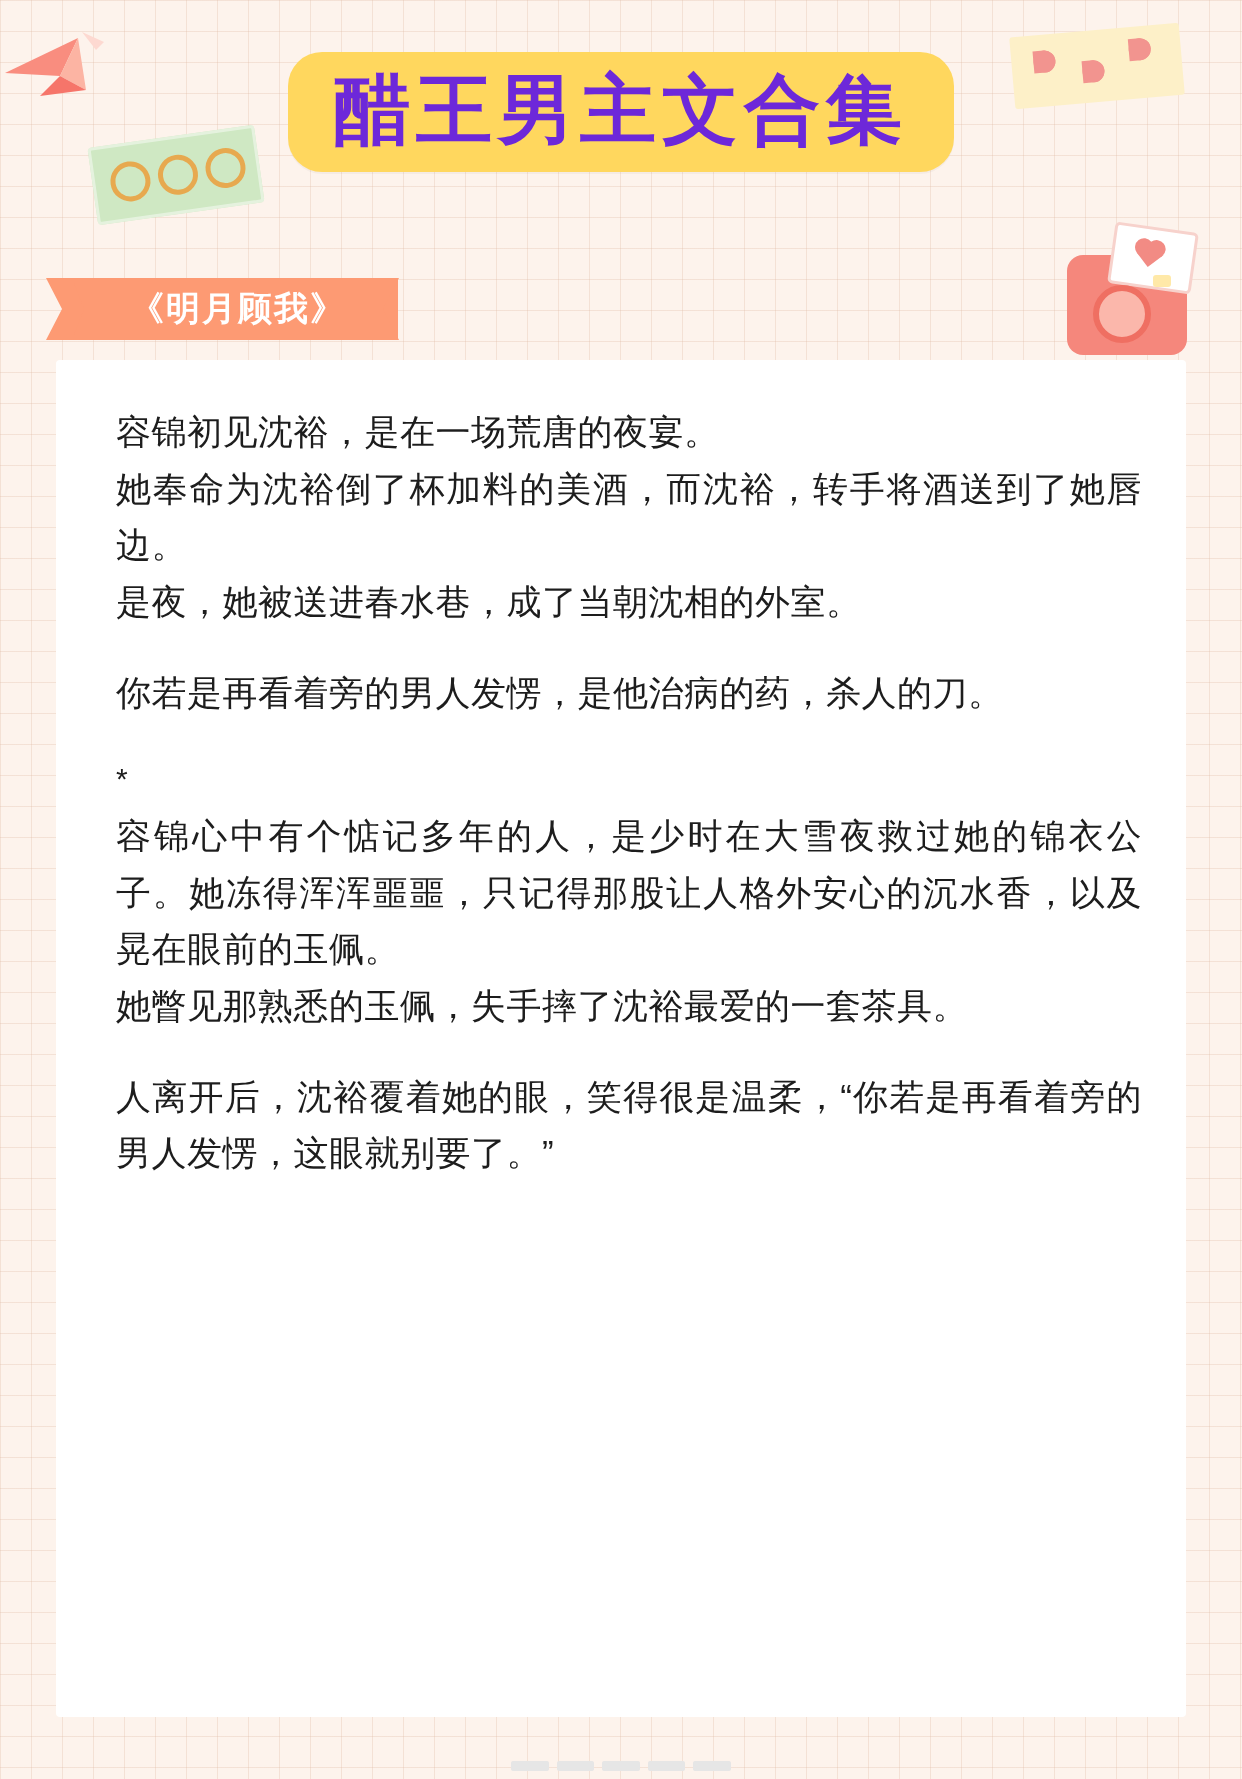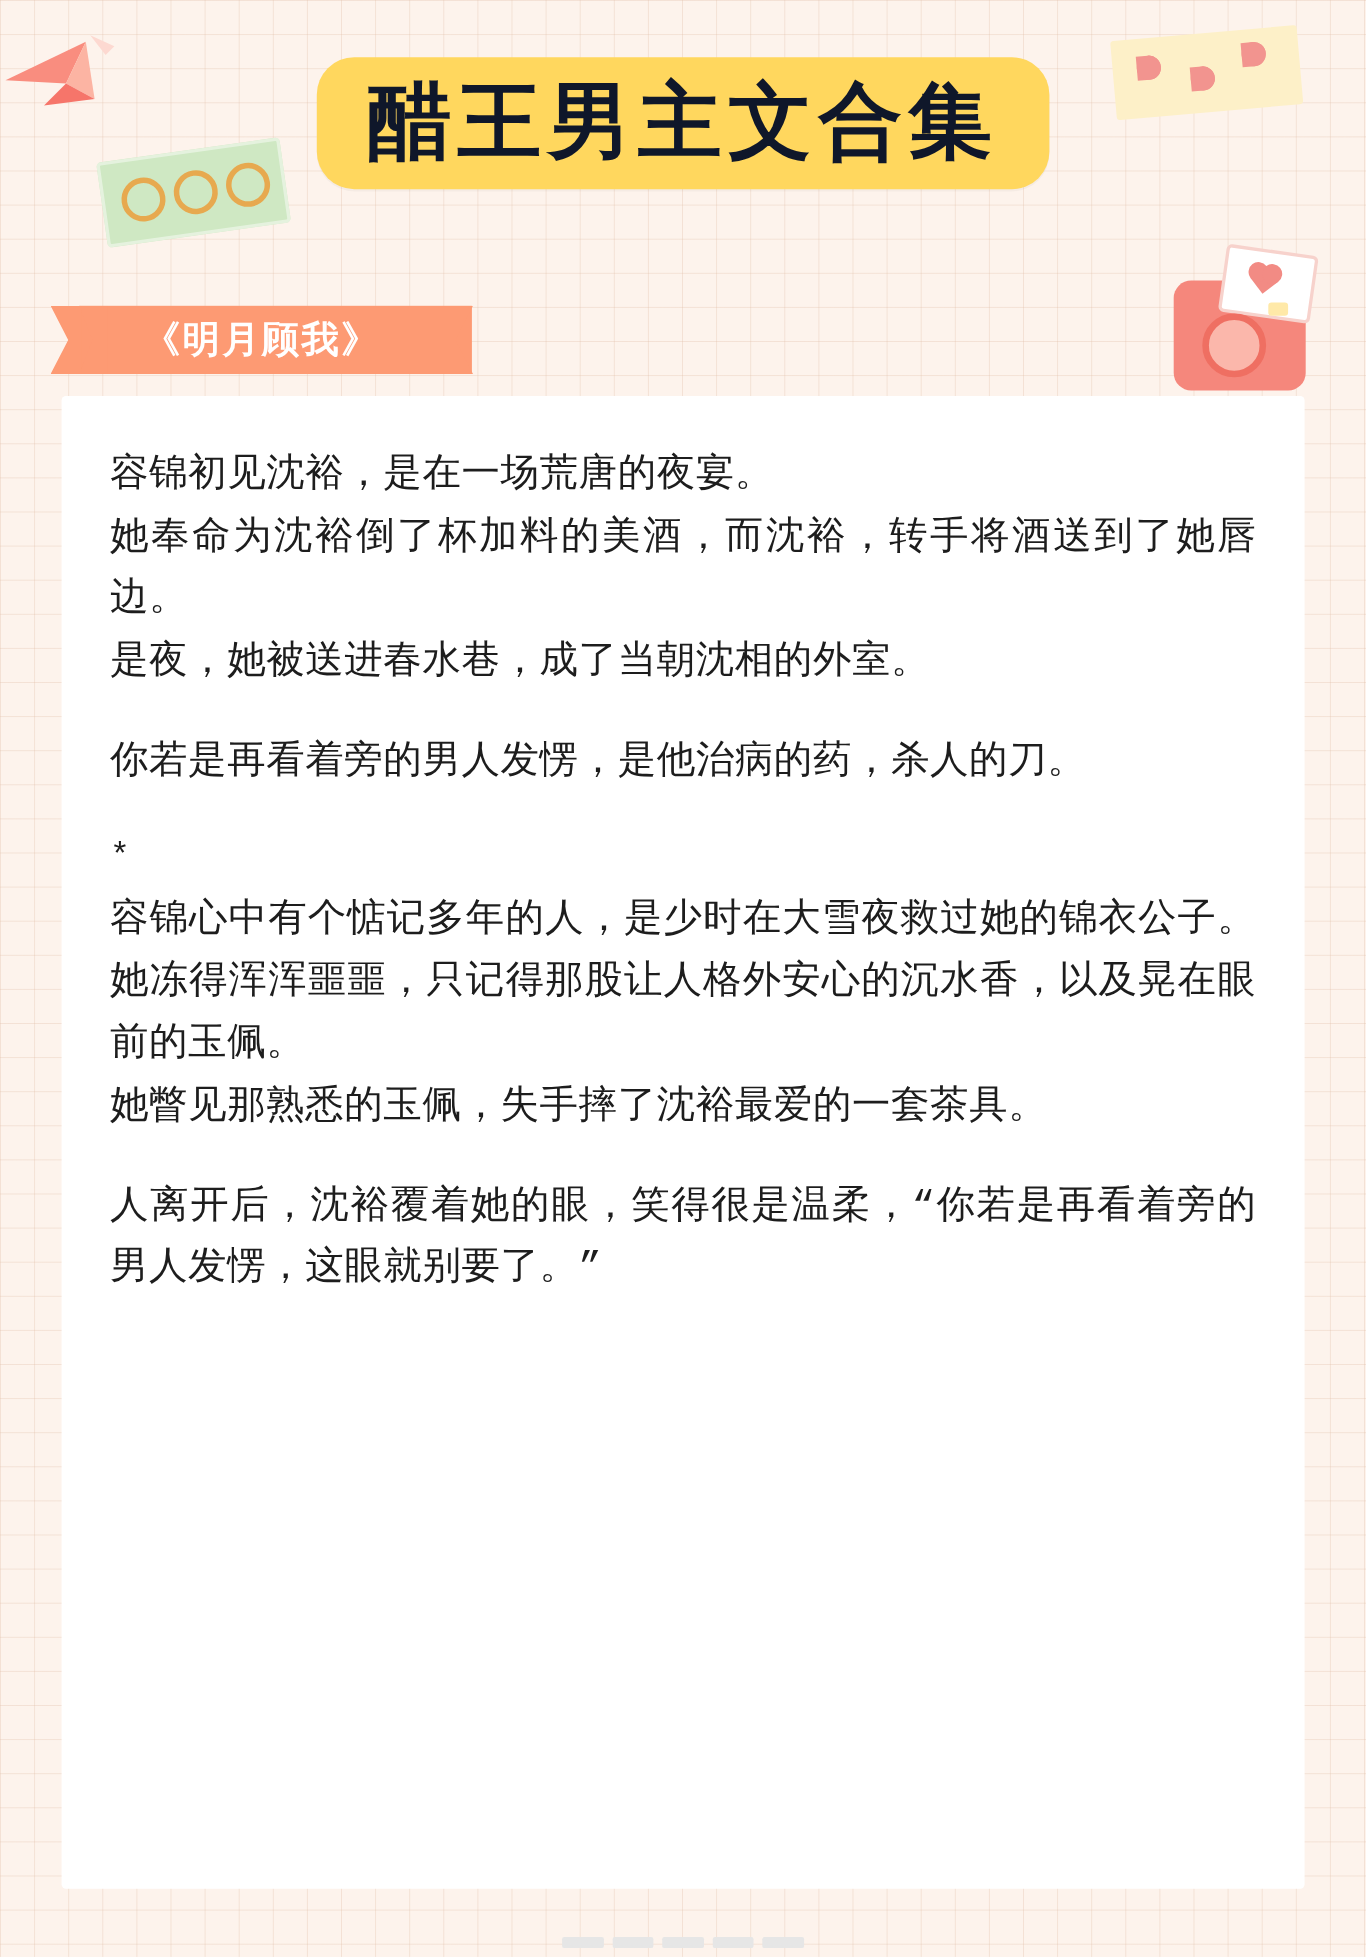"醋王男主文合集" .title-text { color: #0f172a -> #6d28d9 }
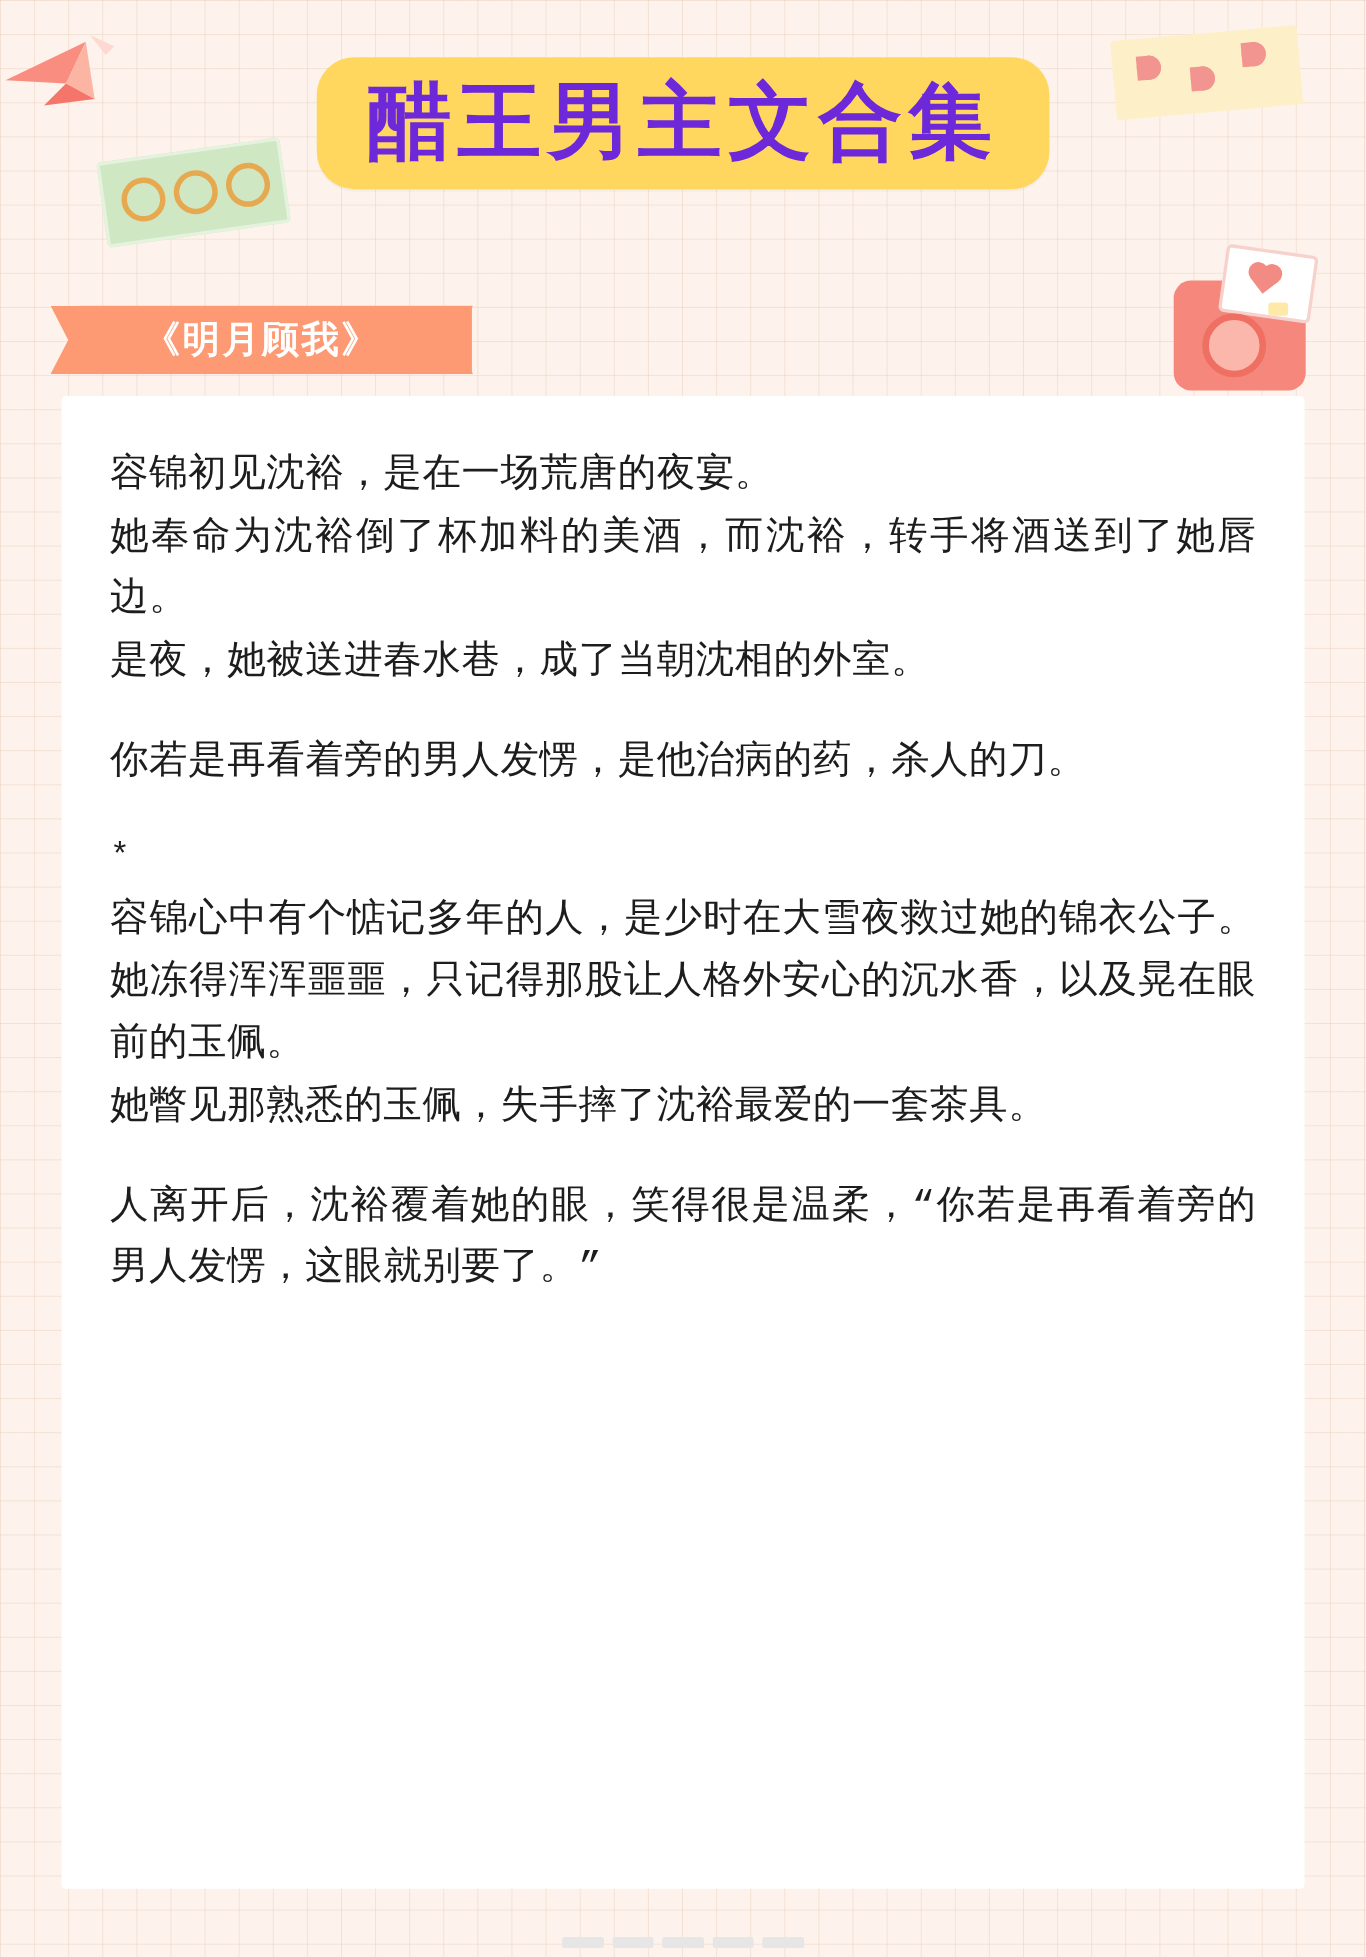"《明月顾我》" .ribbon { padding: 0 83px 0 58px -> 0 52px 0 58px }
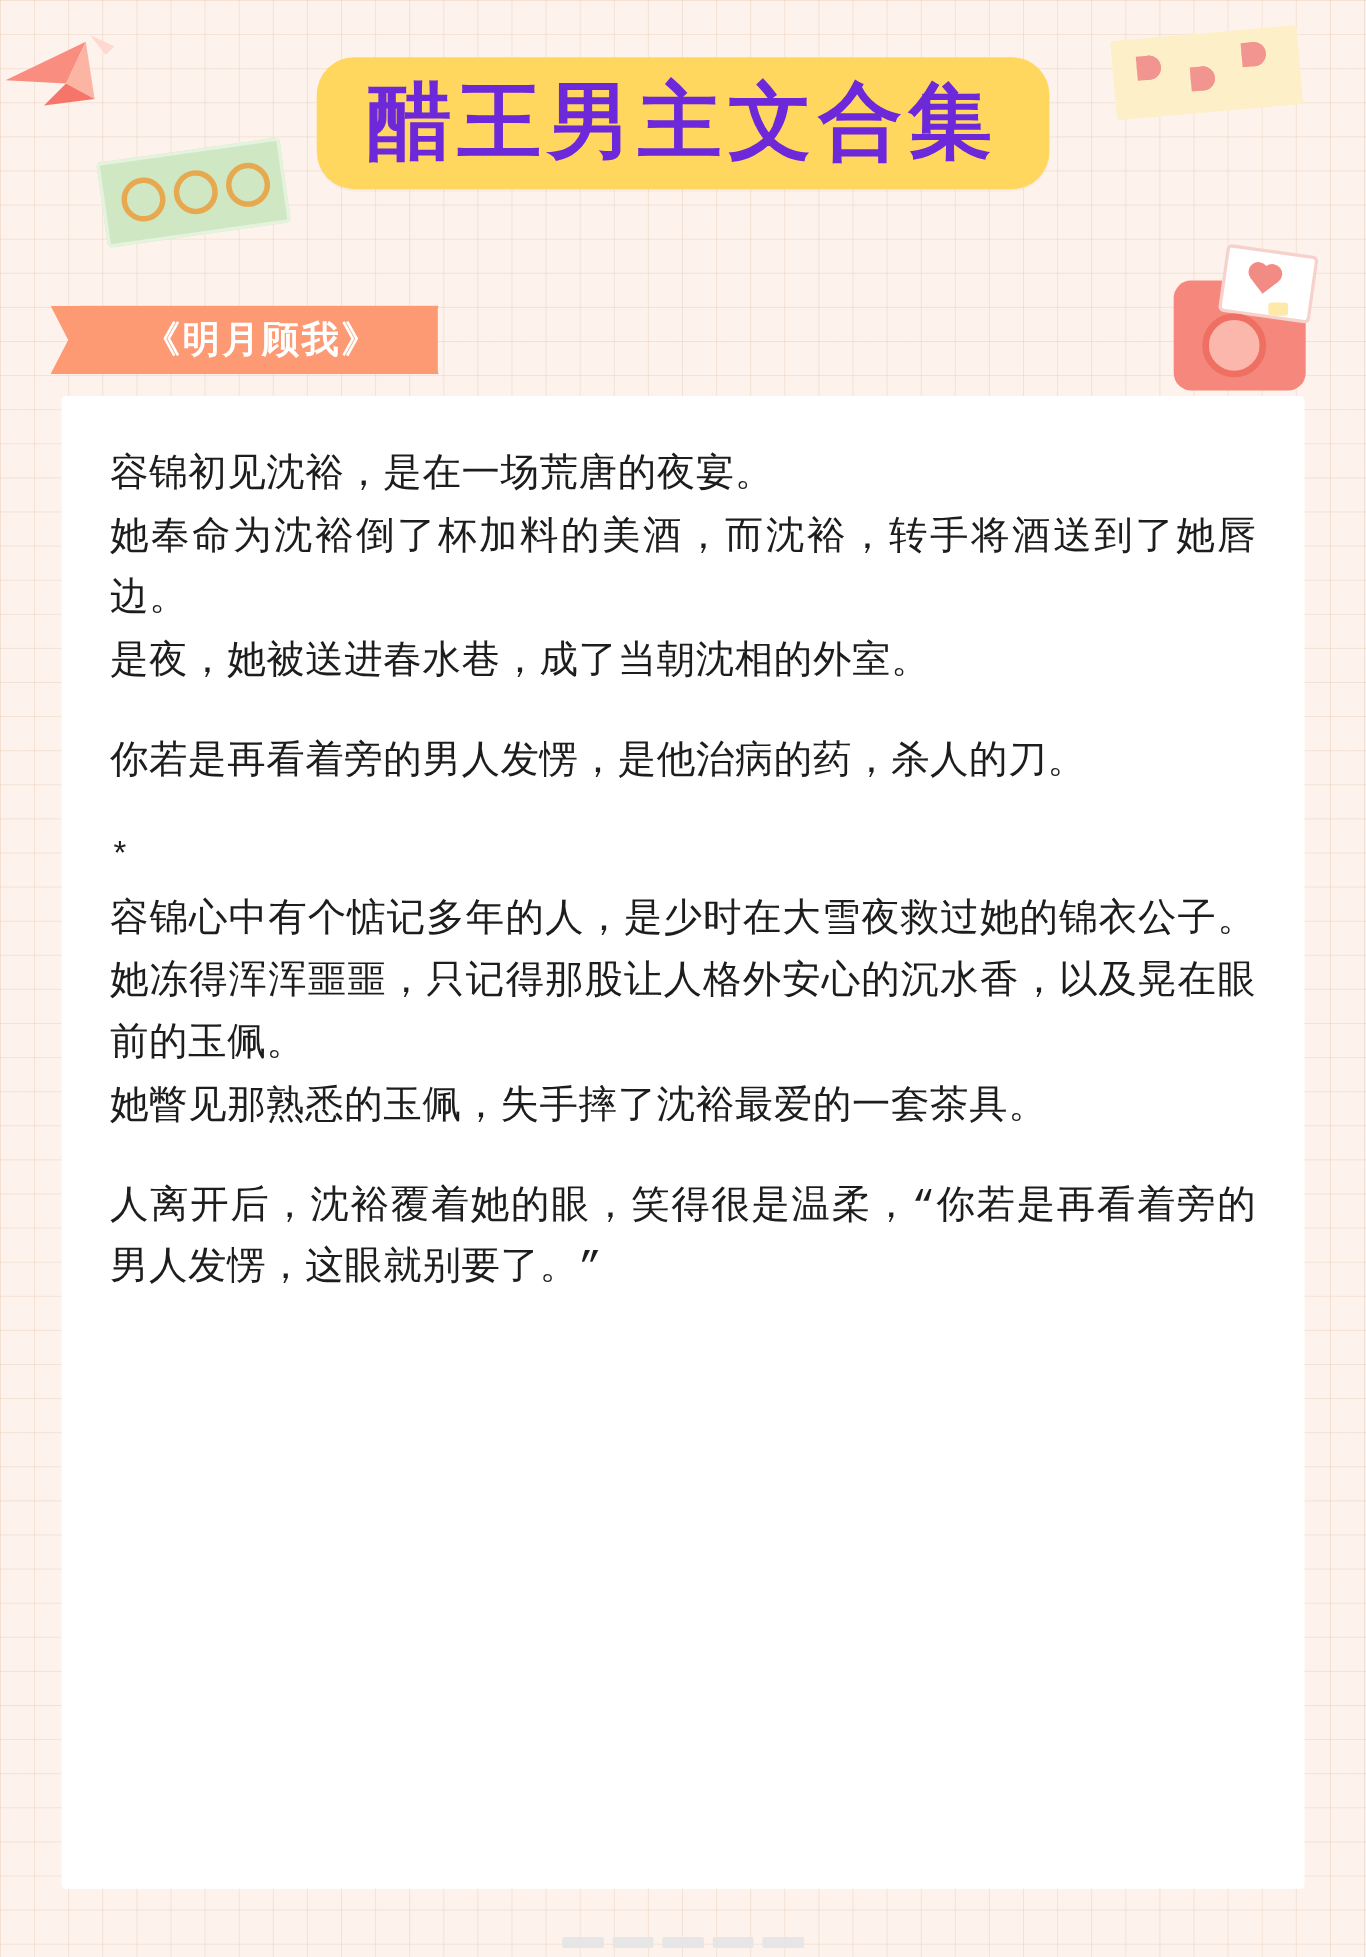"容锦初见沈裕，是在一场荒唐的夜宴。" .para { font-family: Liberation Mono, monospace -> Liberation Sans, sans-serif; margin: 0 0 34px 0 -> 0 0 34px 16px }
